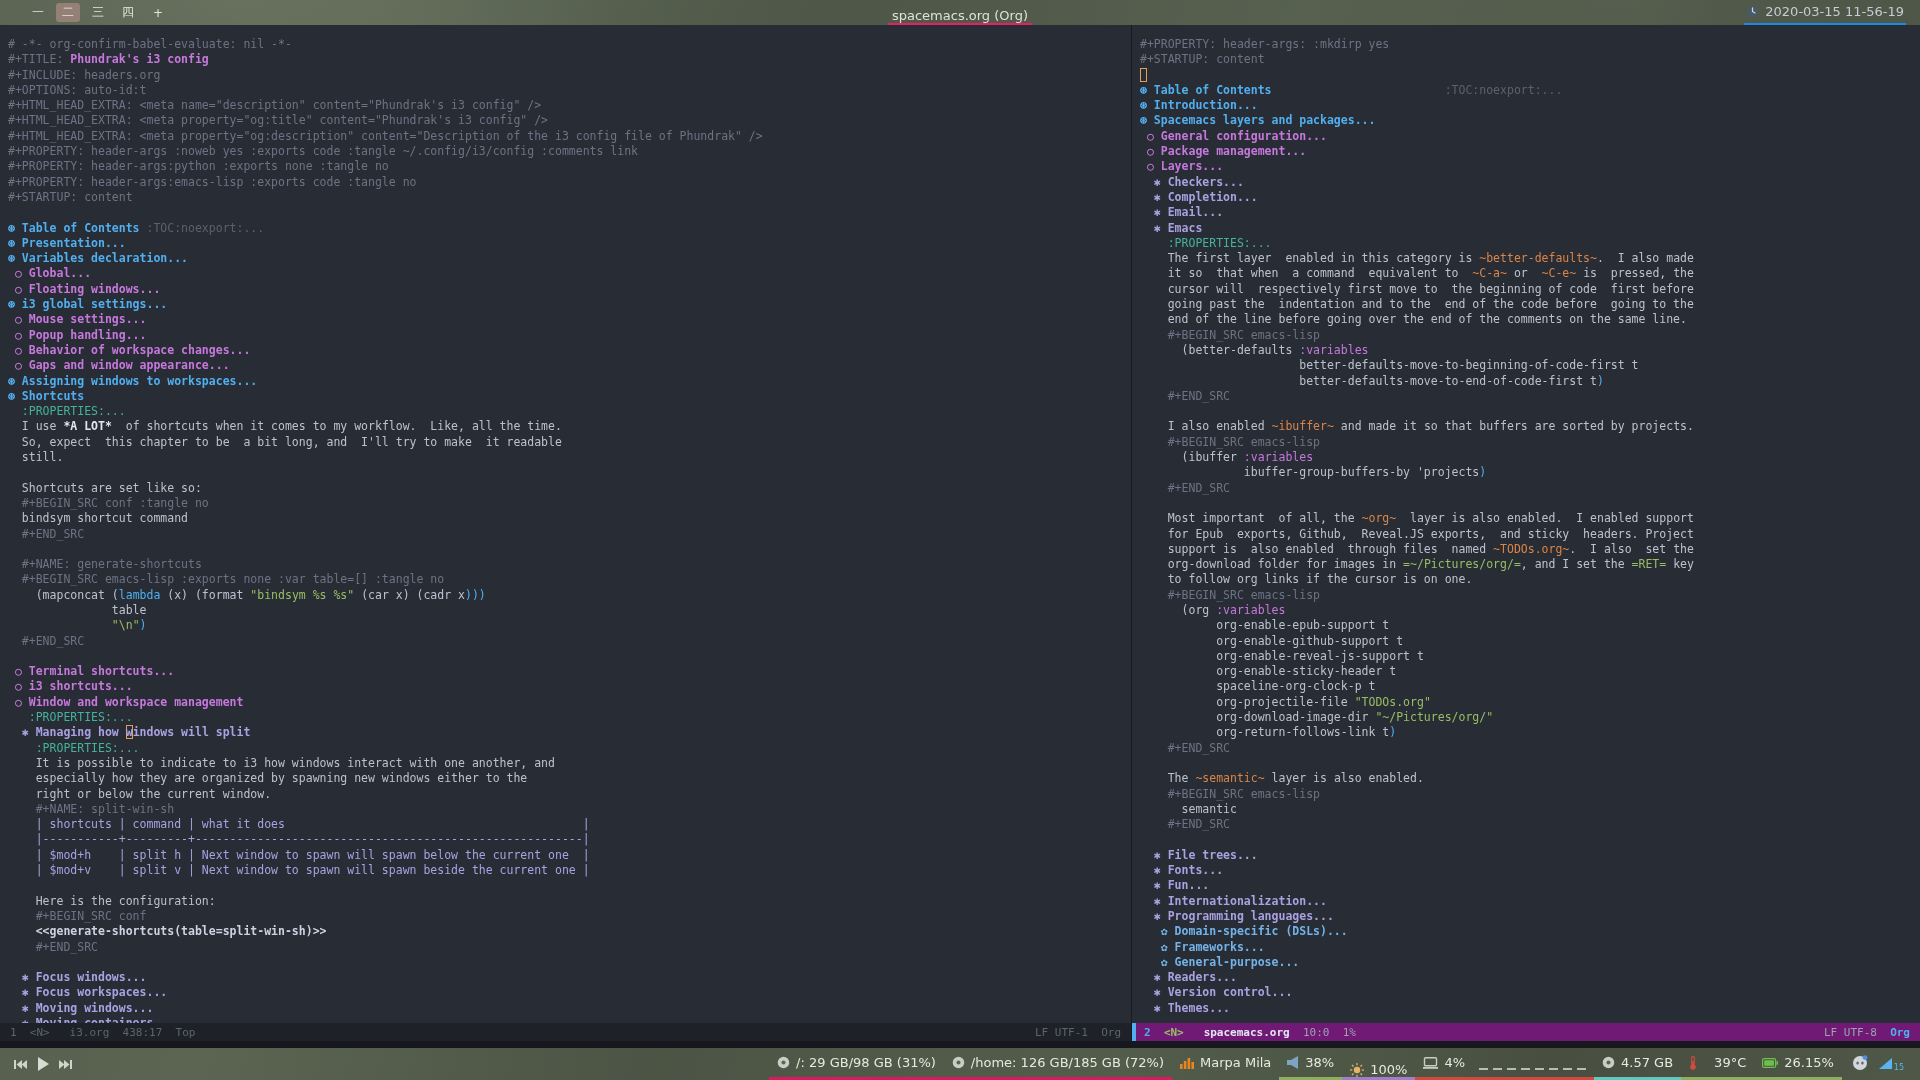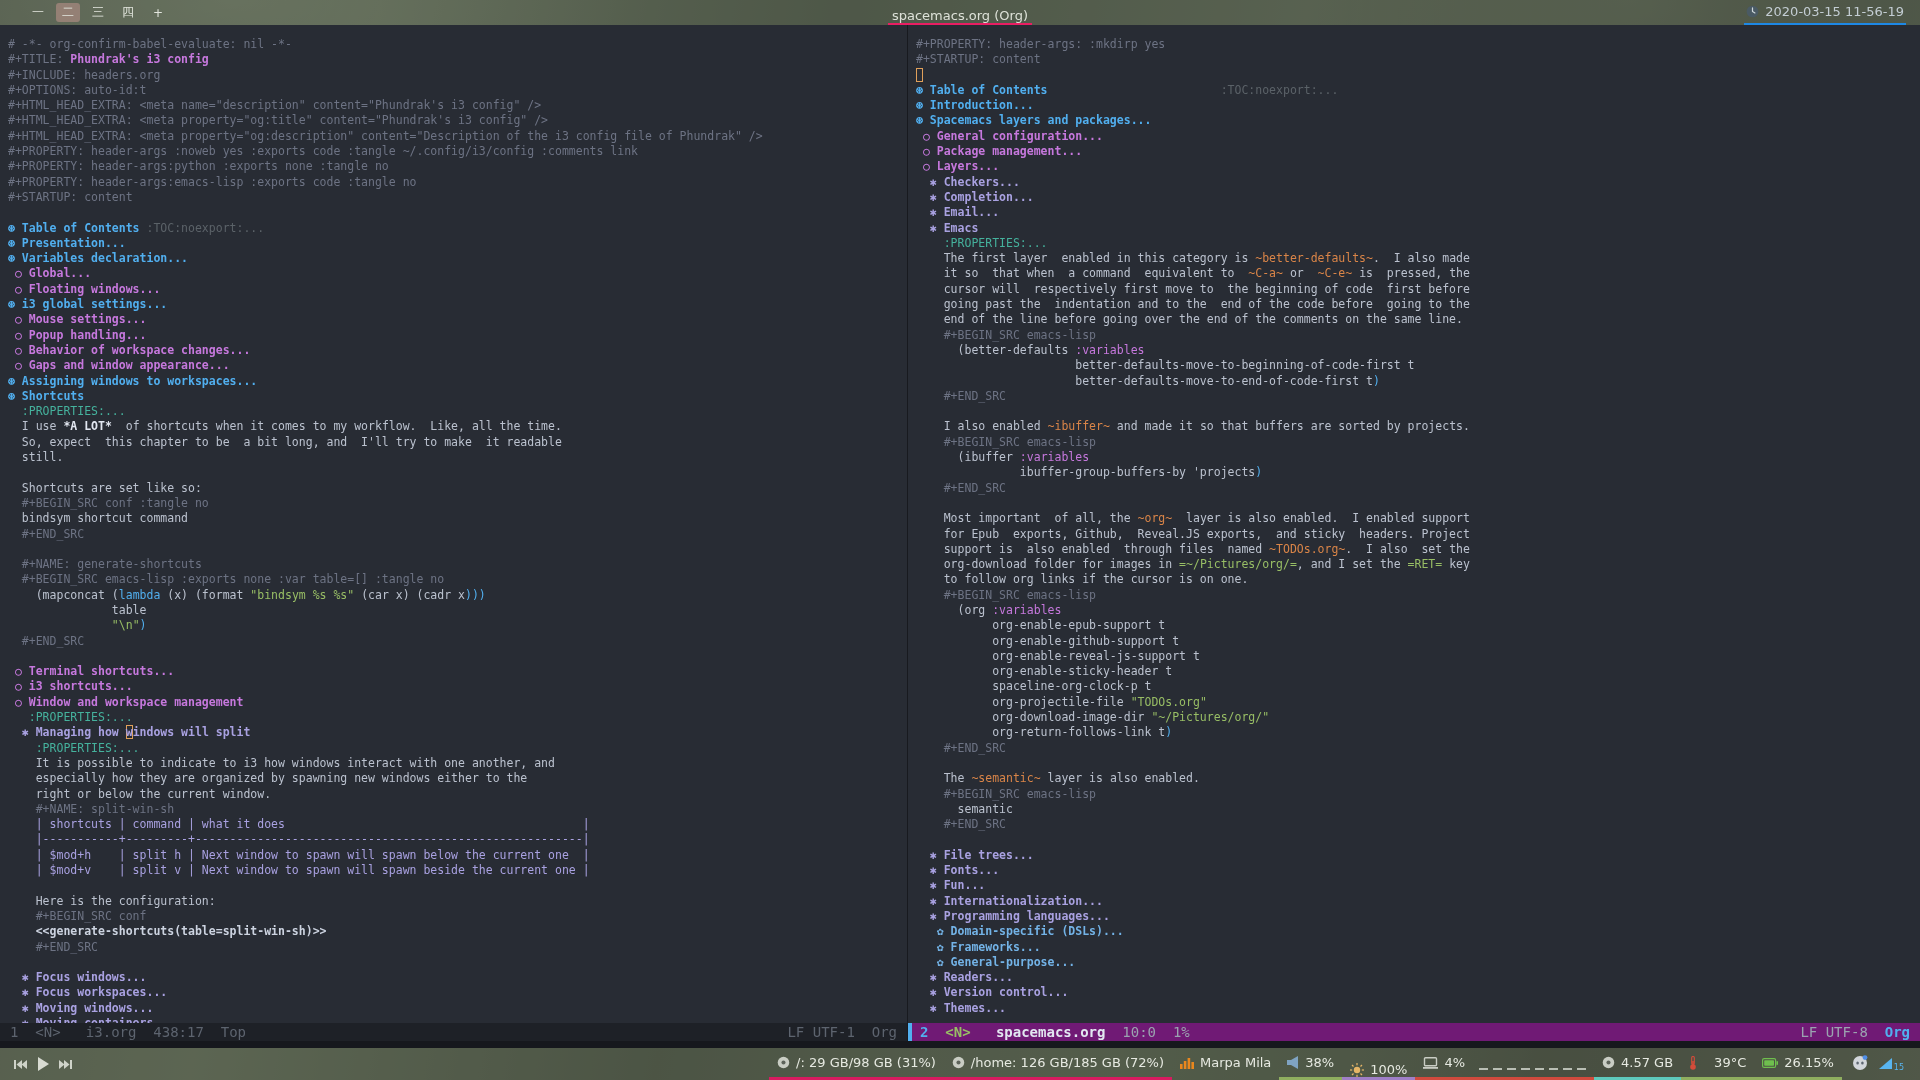"spacemacs.org (Org)" .title-wrap { align-items: flex-end -> flex-start; padding: 0 4px -> 8px 4px }
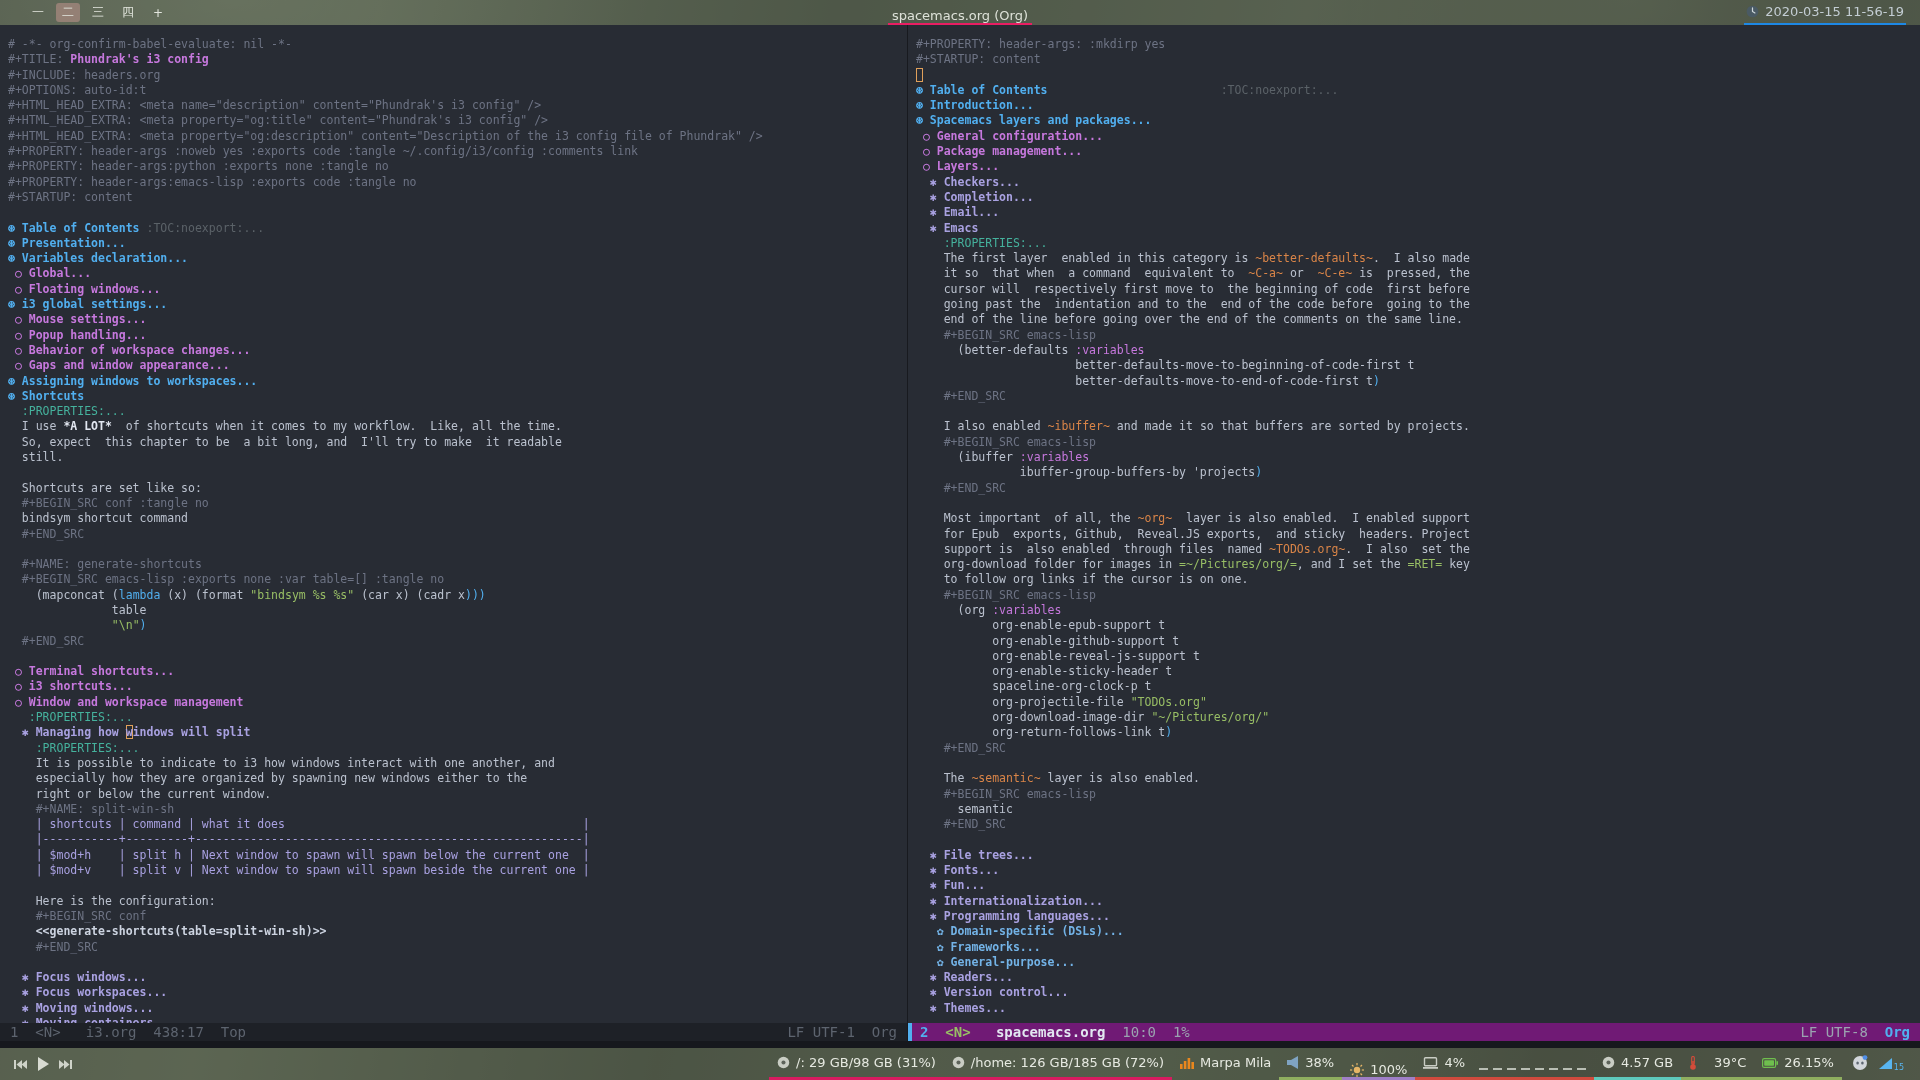"# -*- org-confirm-babel-evaluate: nil" .pane.left { width: 908px -> 1132px }
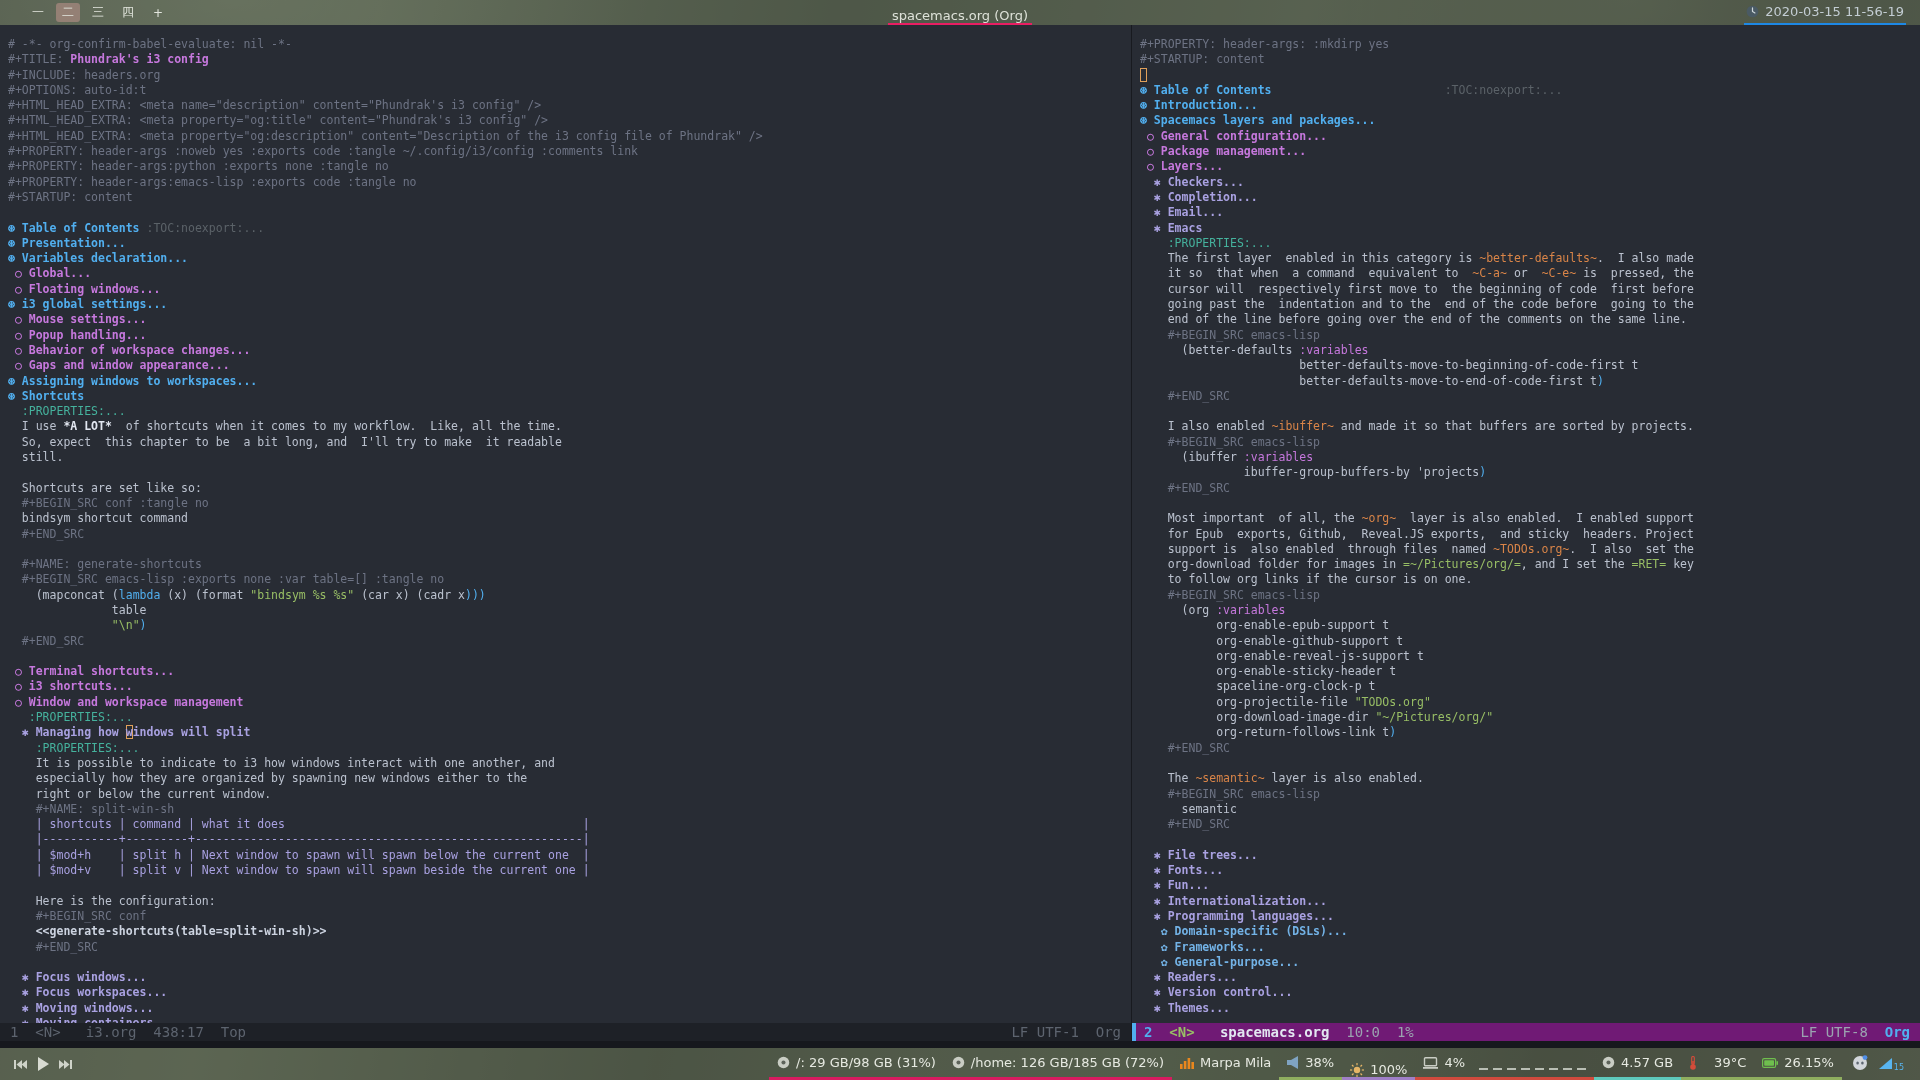"1 <N> i3.org 438:17 Top" .modeline { font-size: 14px -> 11px }
